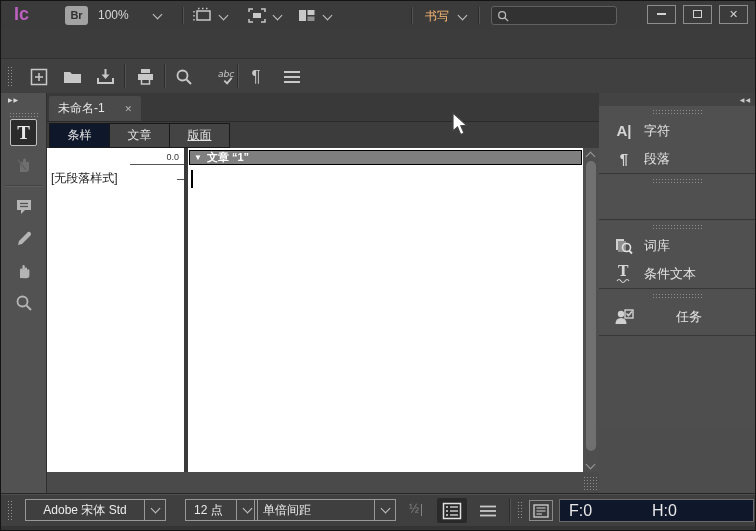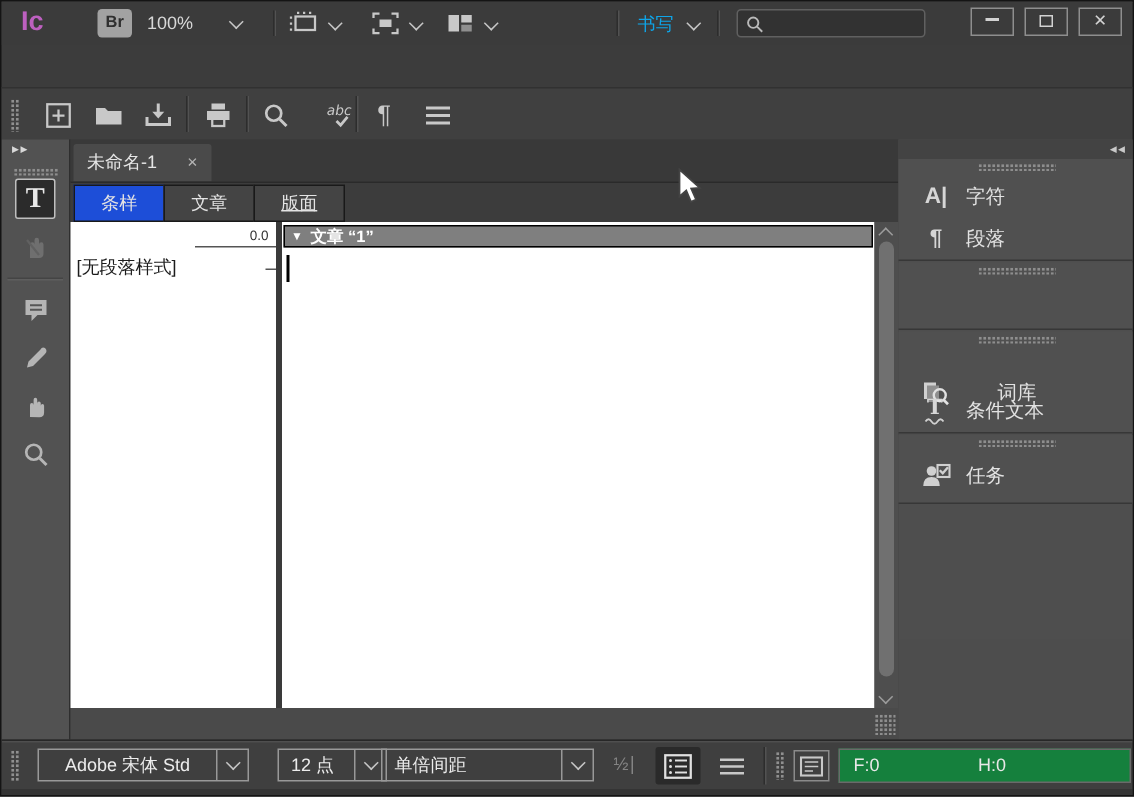"书写" .ws-label { color: #0ea5e9 -> #fdba74 }
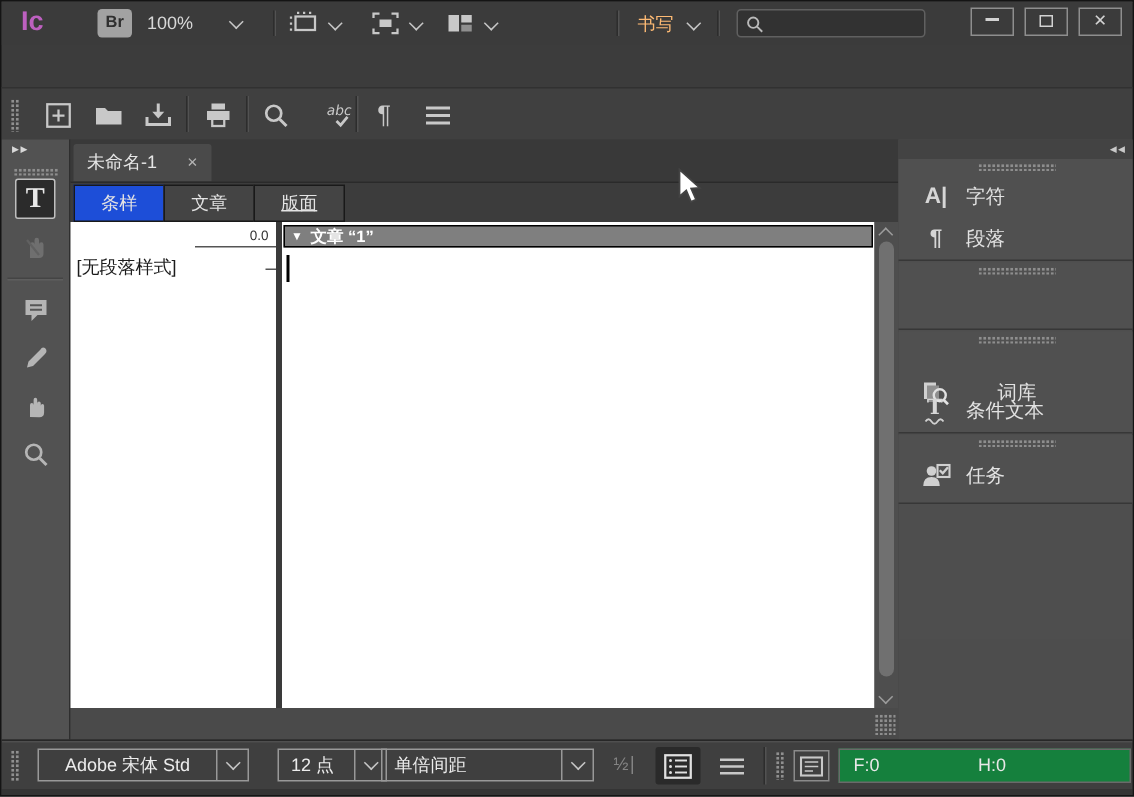"条样" .view-tab.active { background: #1d4ed8 -> #0f172a }
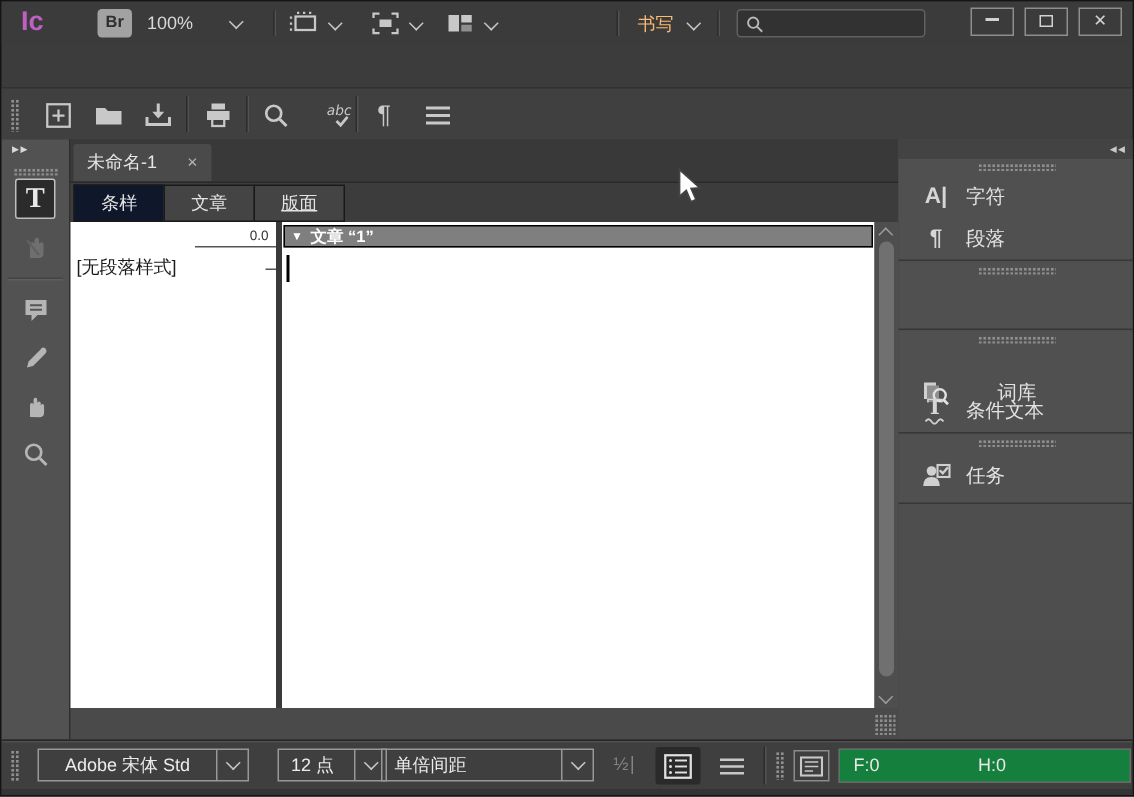"词库" div.dock-item { gap: 21px -> none; top: 27px -> 11px }
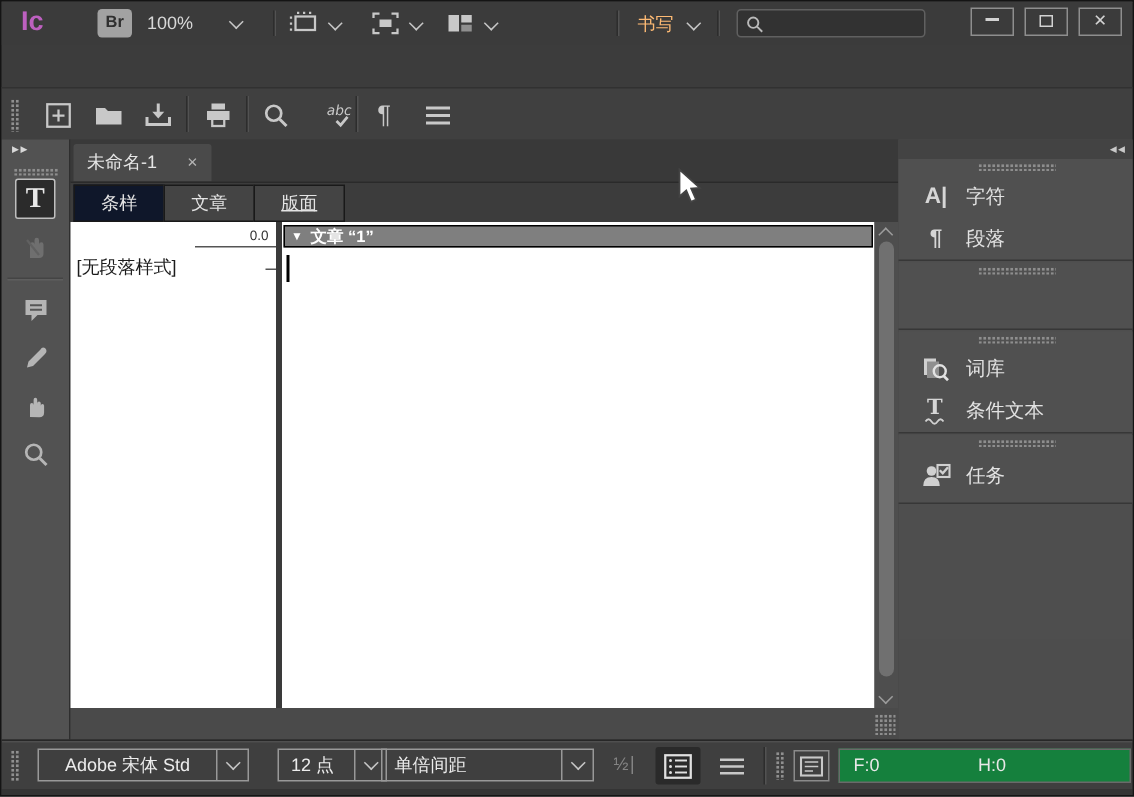"任务" div.dock-item { gap: none -> 32px }
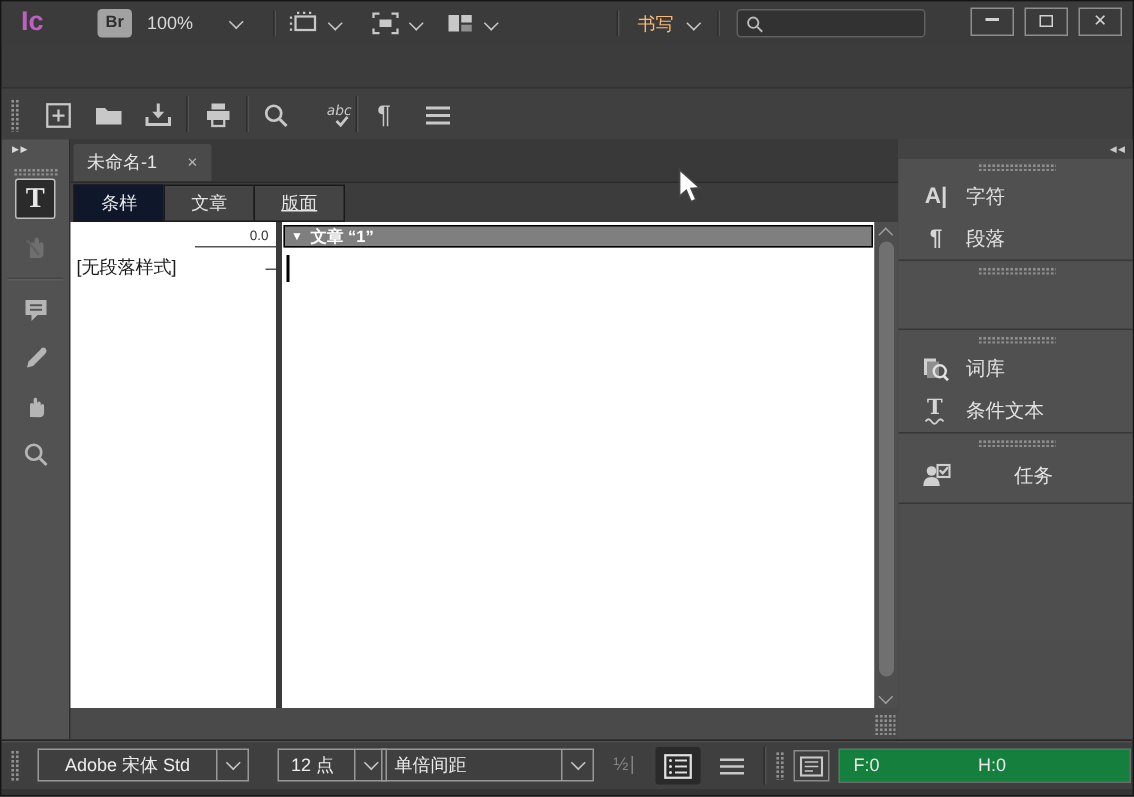"F:0" .copyfit { background: #15803d -> #0f172a; font-size: 12px -> 16px }
